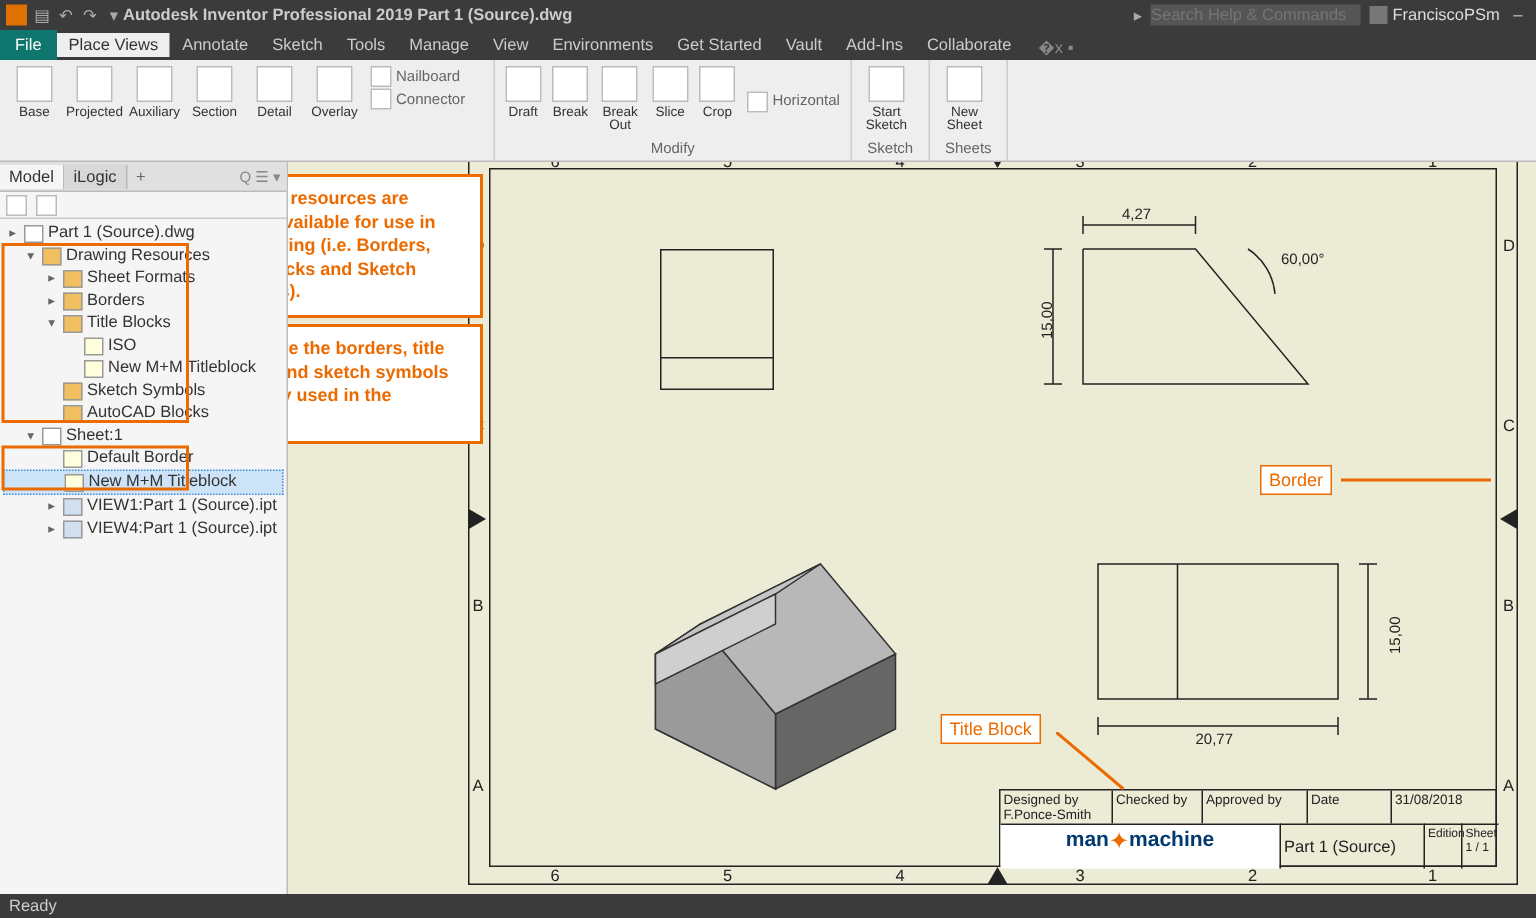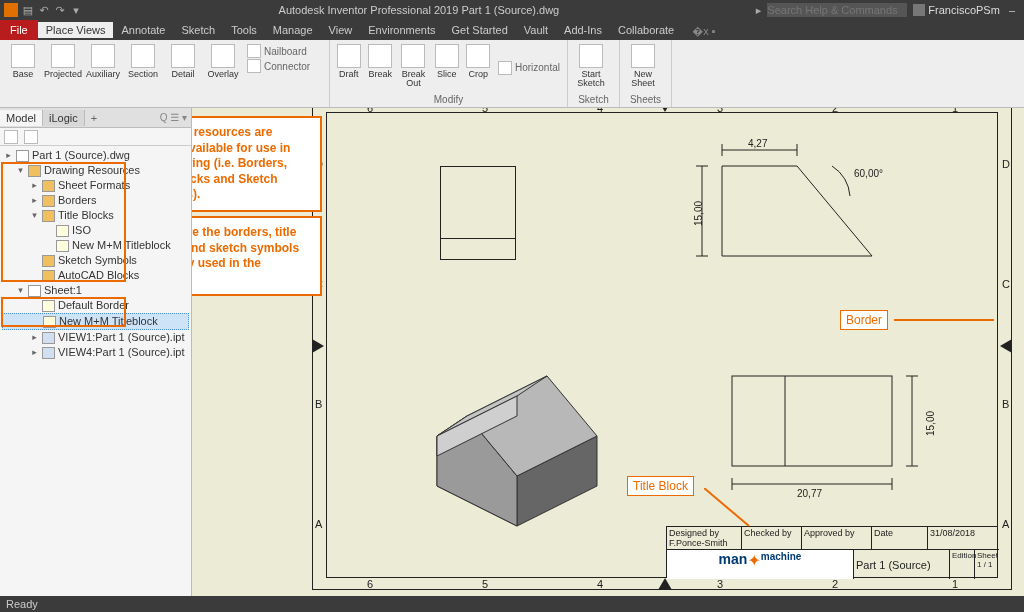"Autodesk Inventor Professional 2019 Part" .titlebar .center { font-weight: none -> bold; text-align: center -> none }
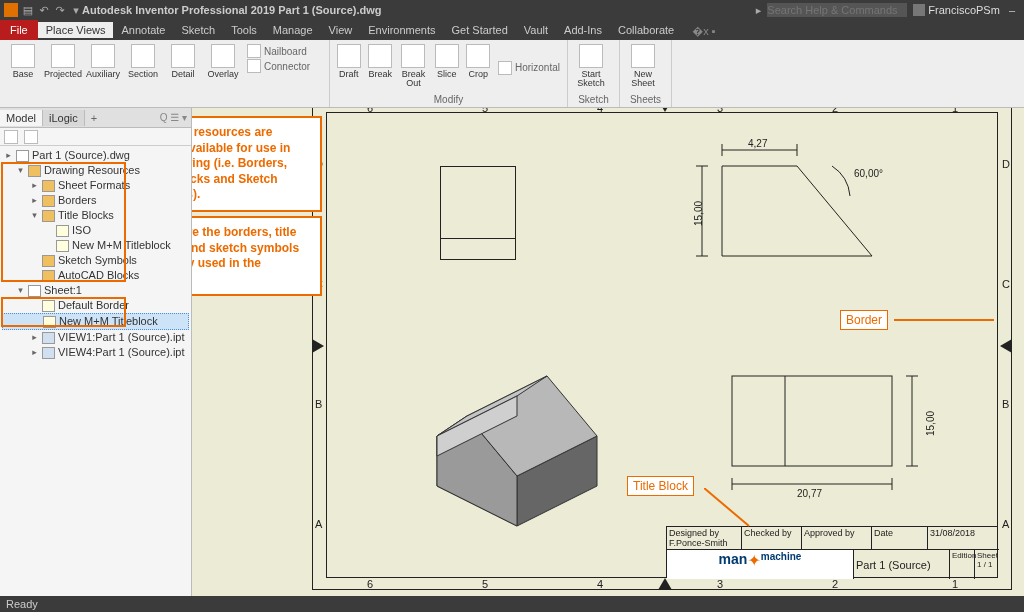"File" .menubar .file { background: #b91c1c -> #0f766e }
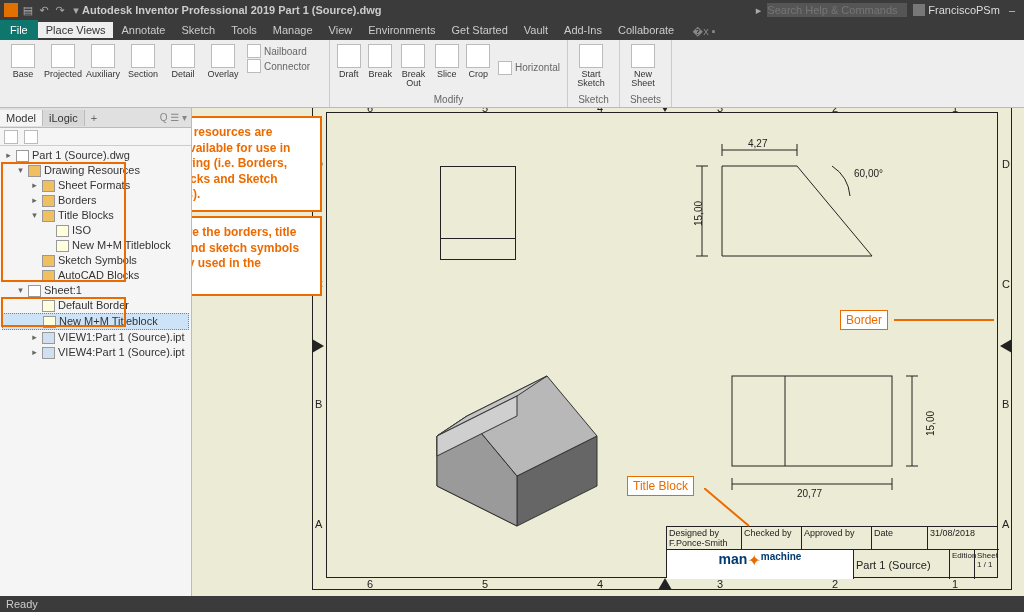"machine" span { font-size: 10px -> 14px }
